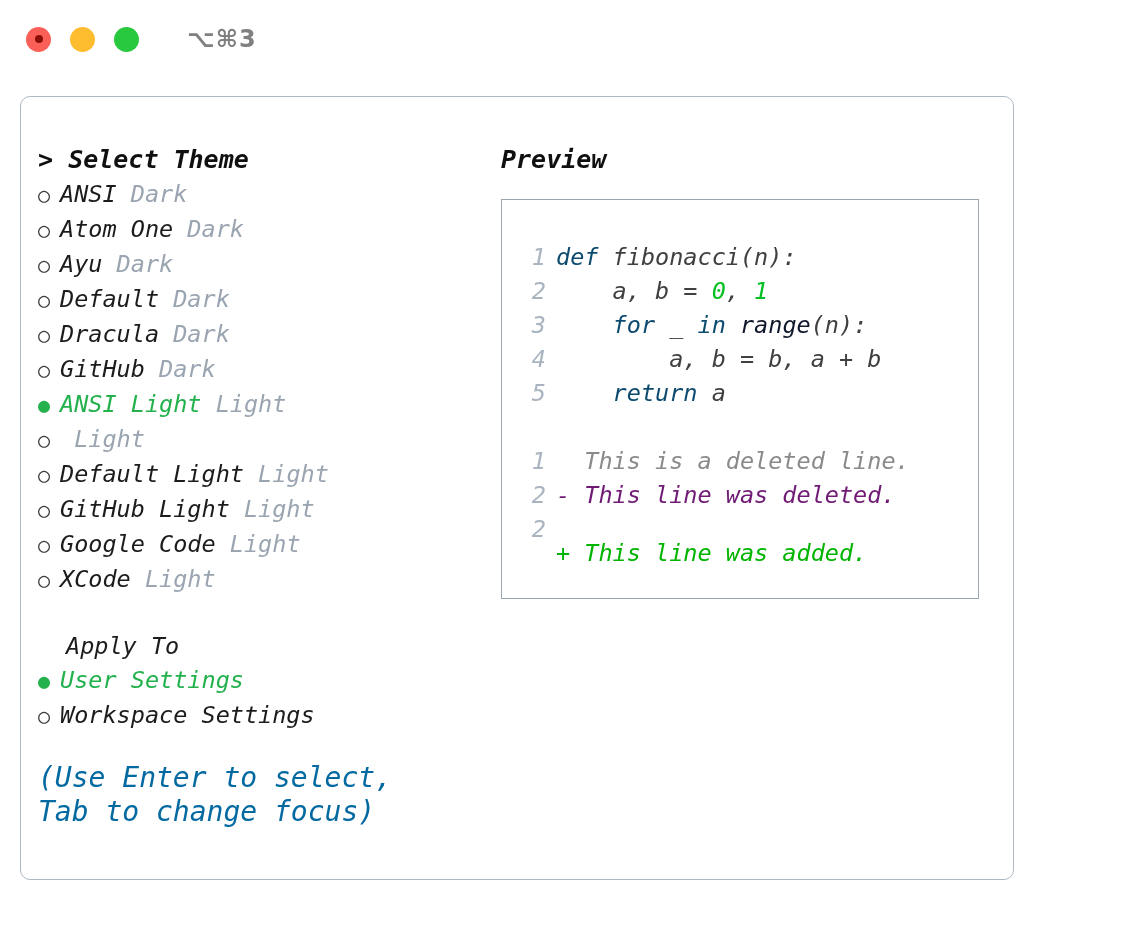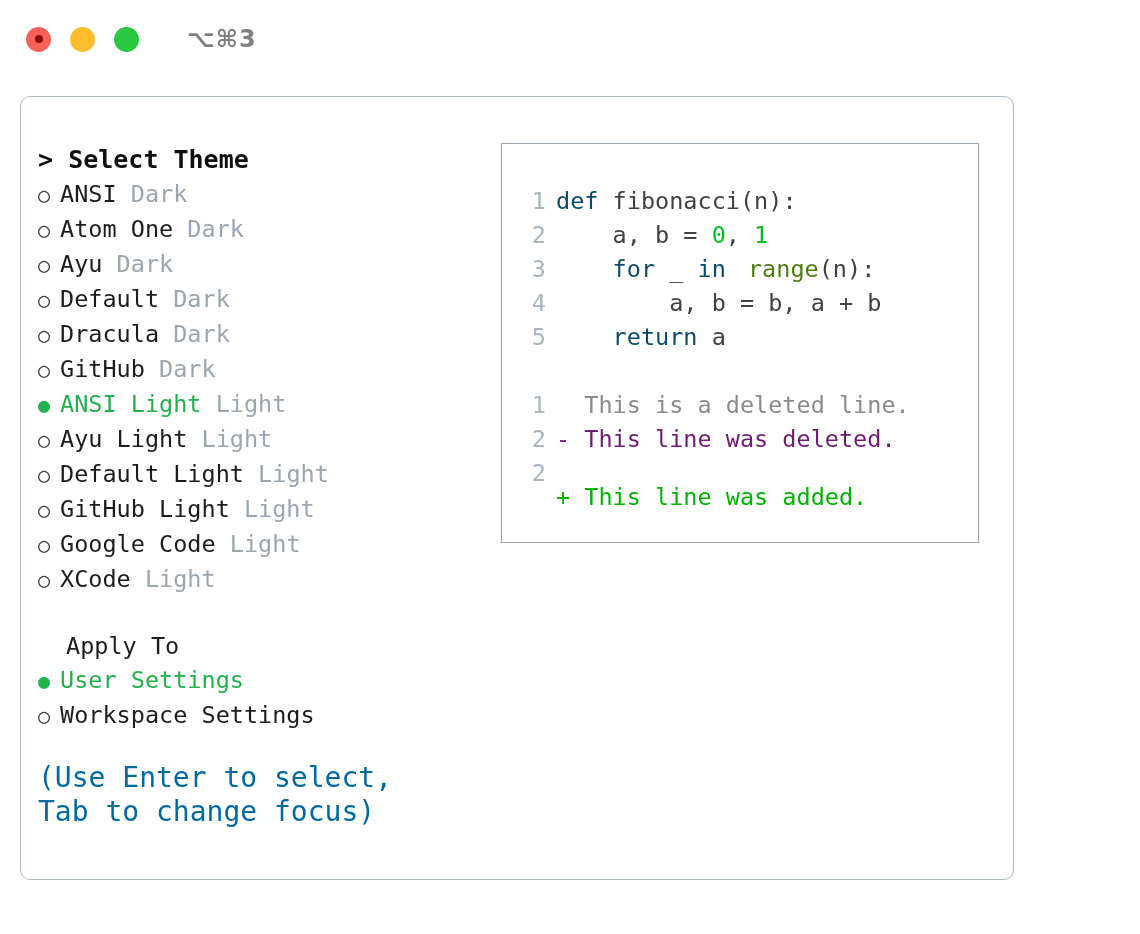"> Select Theme" .panel { font-style: none -> italic }
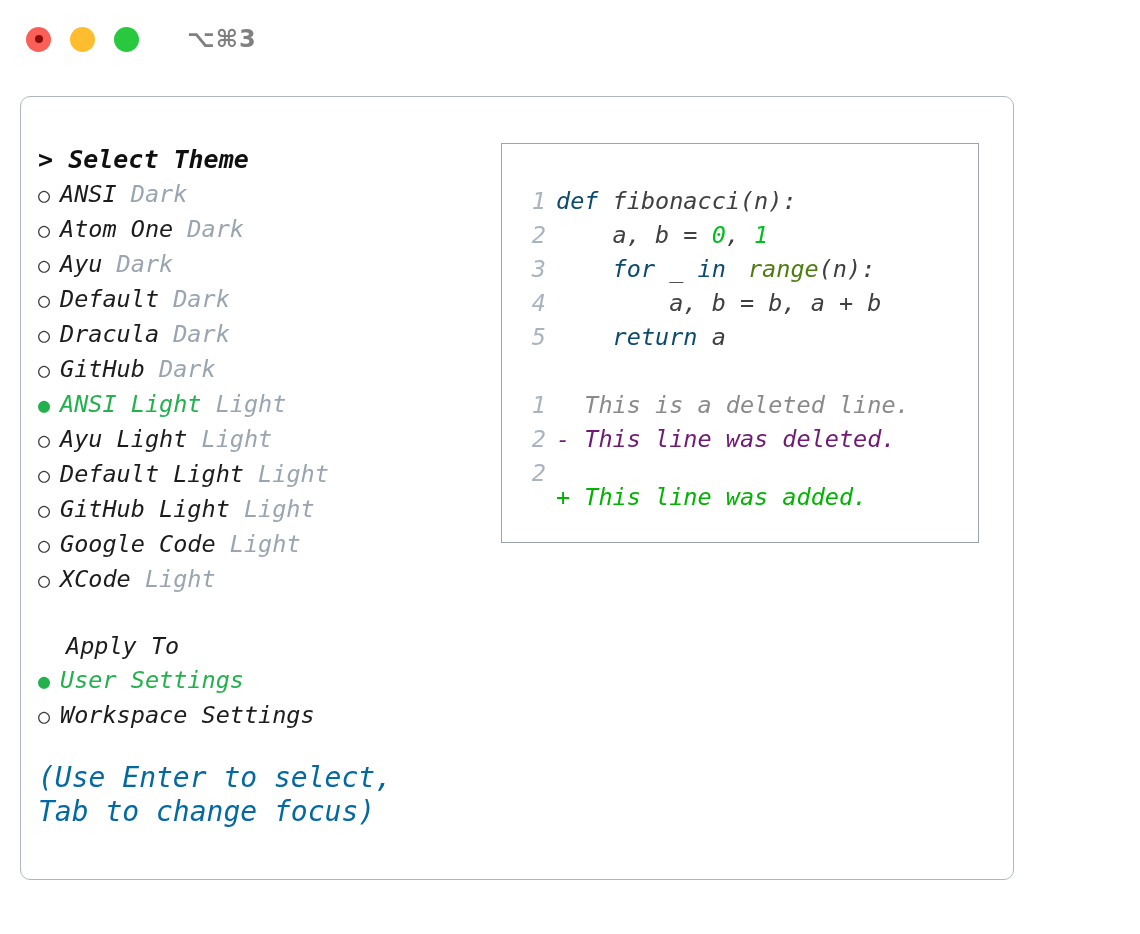"Preview" div.preview-title { html: none -> <div>Preview</div> }
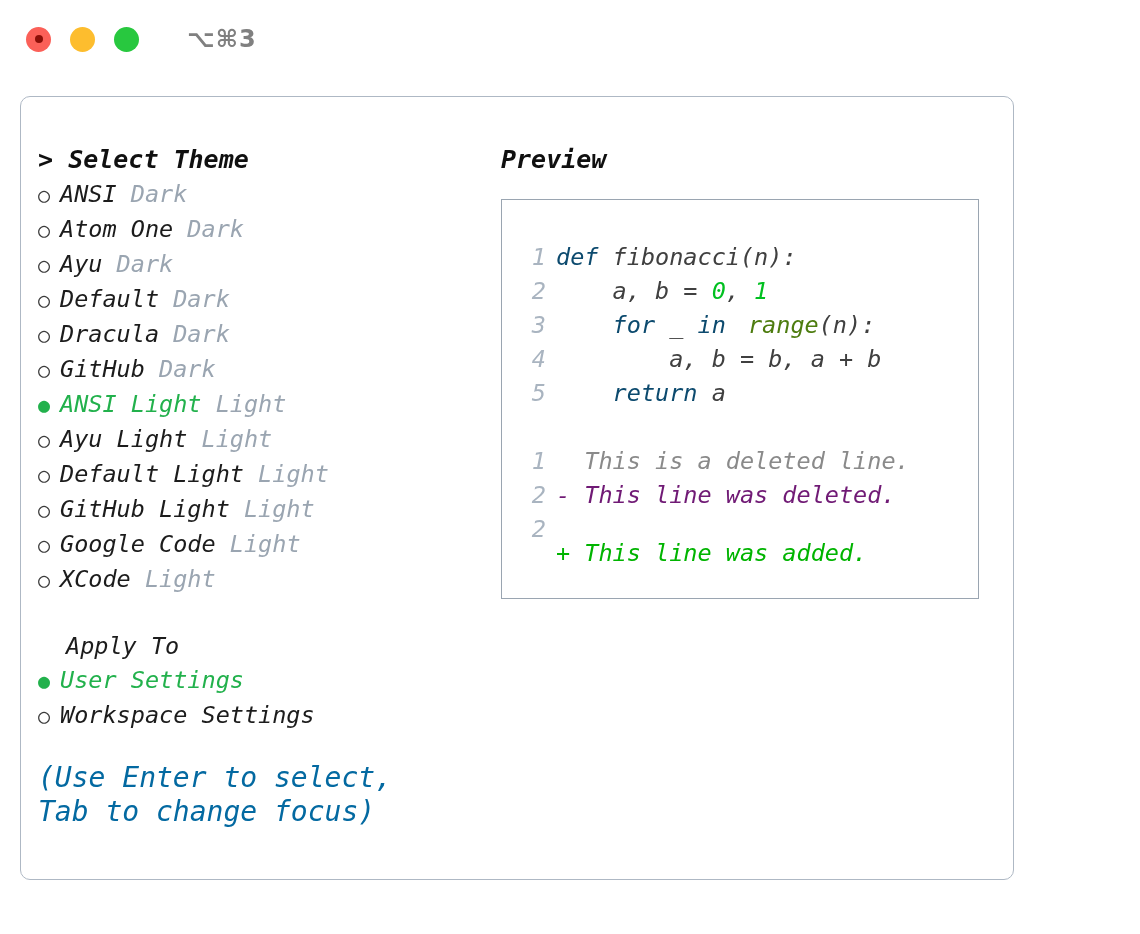"range" .tok-fn { color: #4d7c0f -> #0f172a; margin-left: 8px -> none }
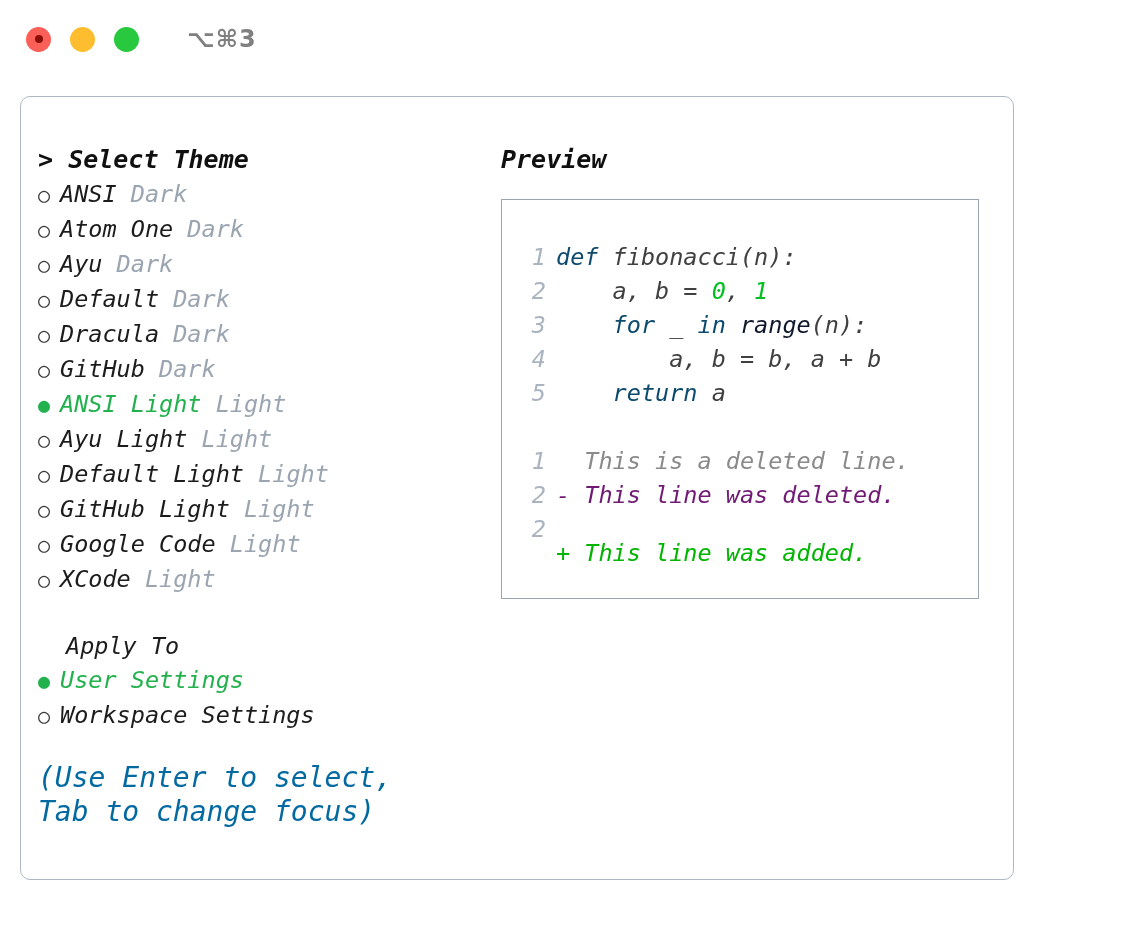"Ayu Light" span.opt-label { html: <span>Ayu Light</span> -> none }
